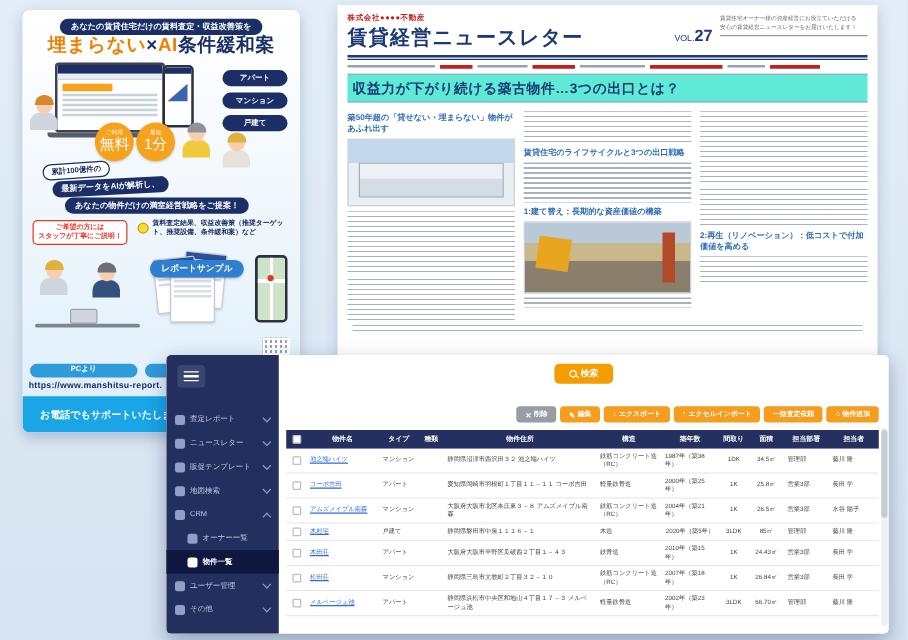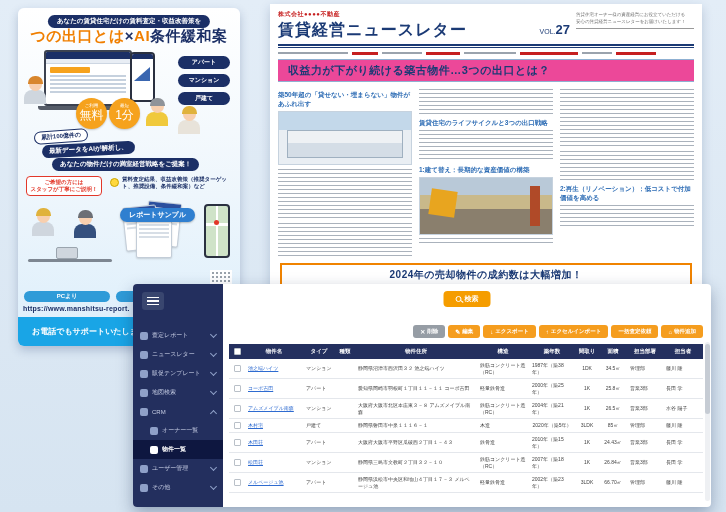"つの出口とは" span.o { text: つの出口とは -> 埋まらない }
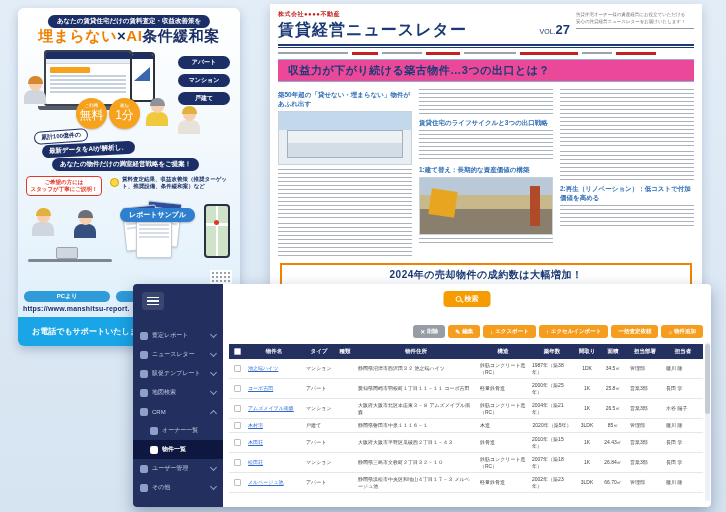"収益力が下がり続ける築古物件…3つの出口とは？" .n-band { background: #ec4899 -> #5eead4; padding: 3px 10px -> 3px 4px }
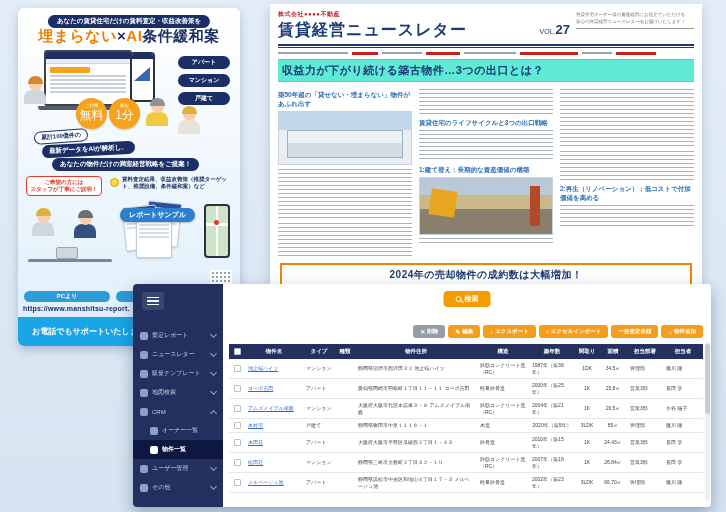"2024年の売却物件の成約数は大幅増加！" div.n-banner { html: <div>2024年の売却物件の成約数は大幅増加！</div> -> none }
